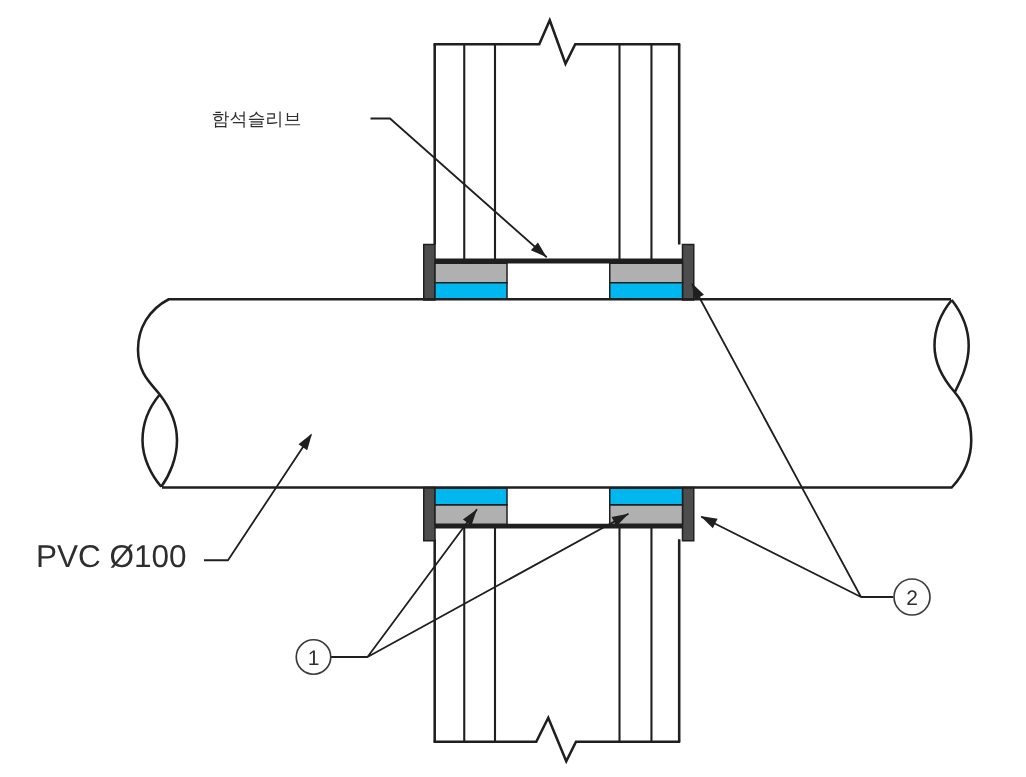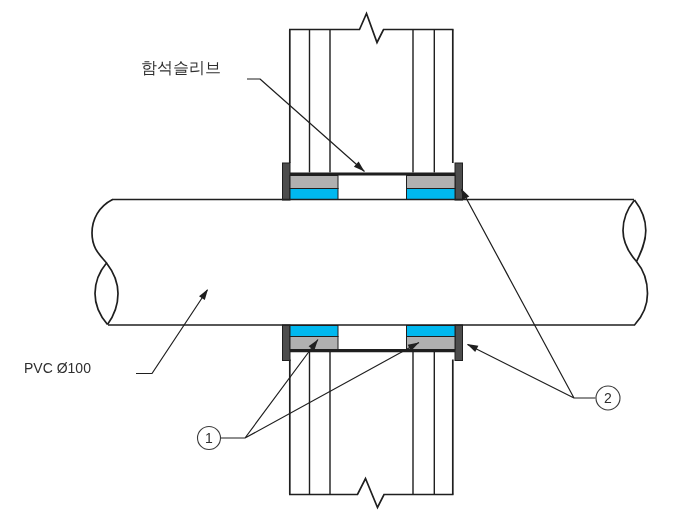"함석슬리브" .label-sleeve { font-size: 16px -> 12px; top: 56px -> 68px }
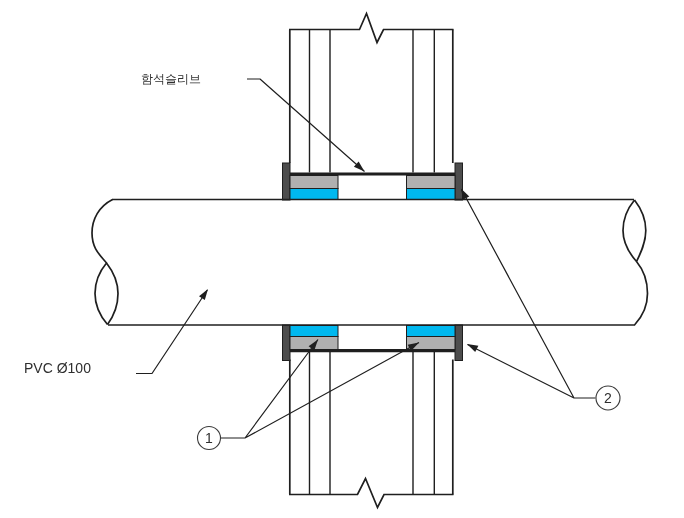"PVC Ø100" .label-pvc { font-size: 14px -> 21px }
